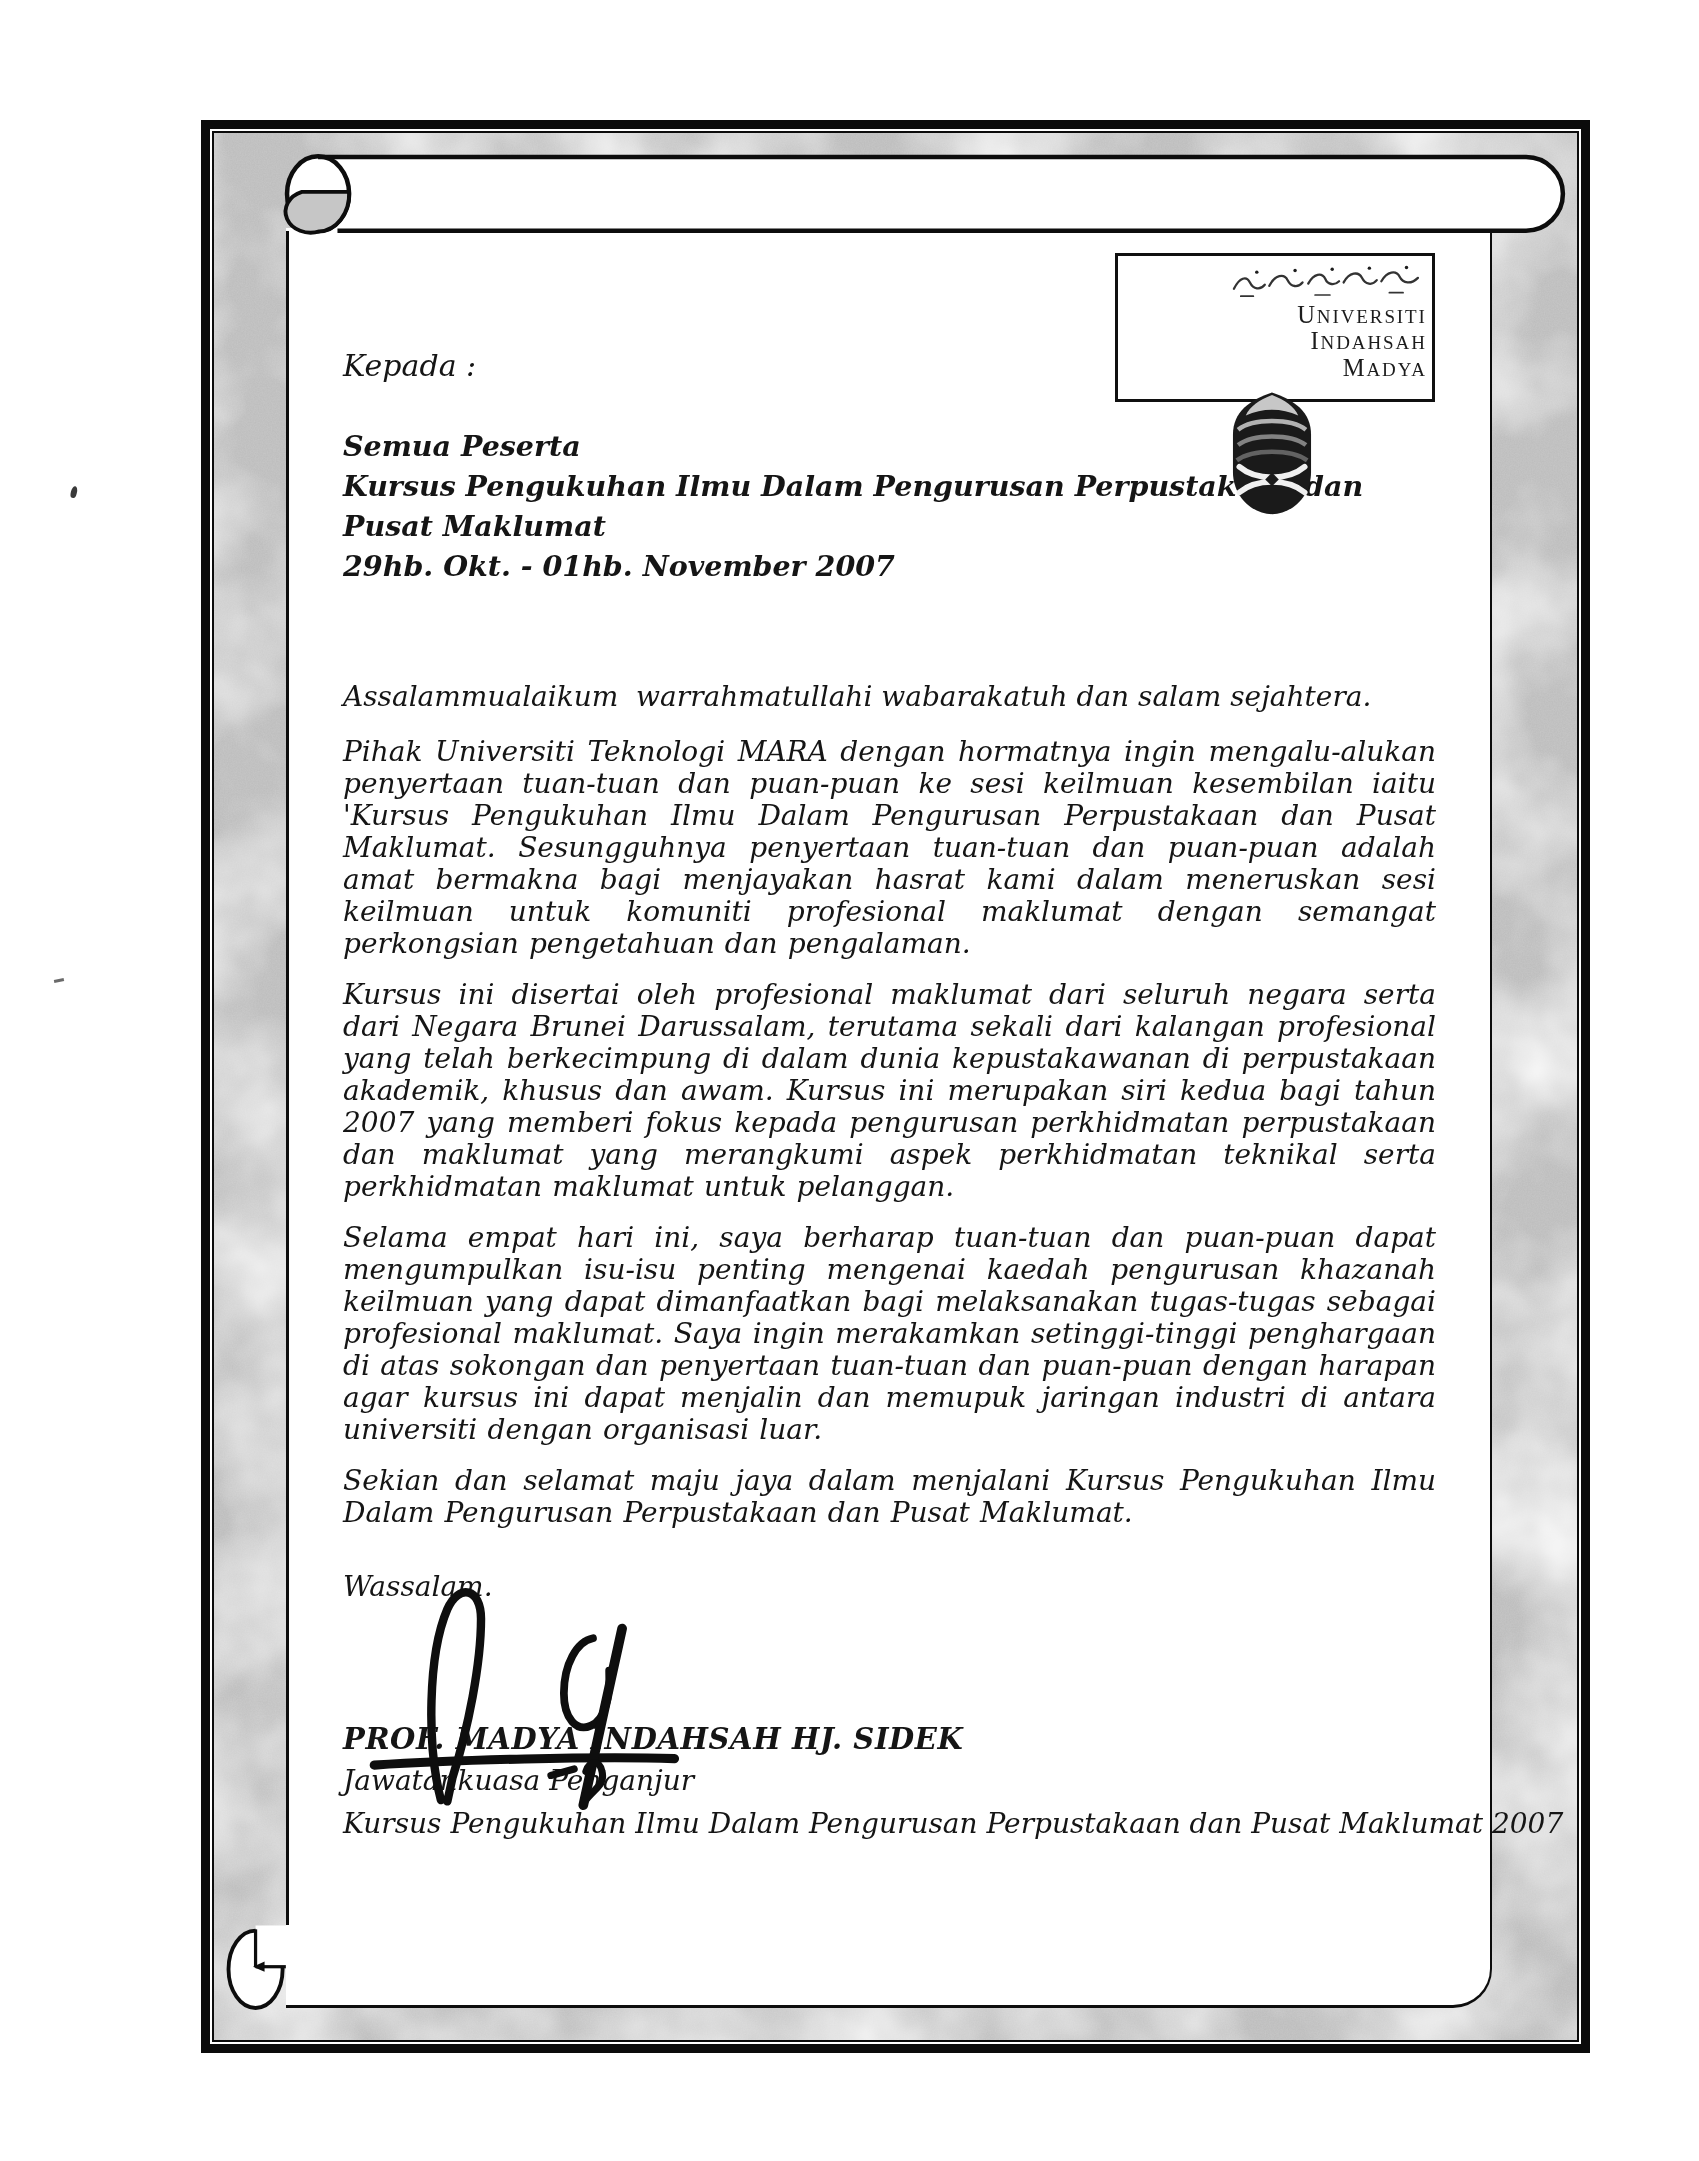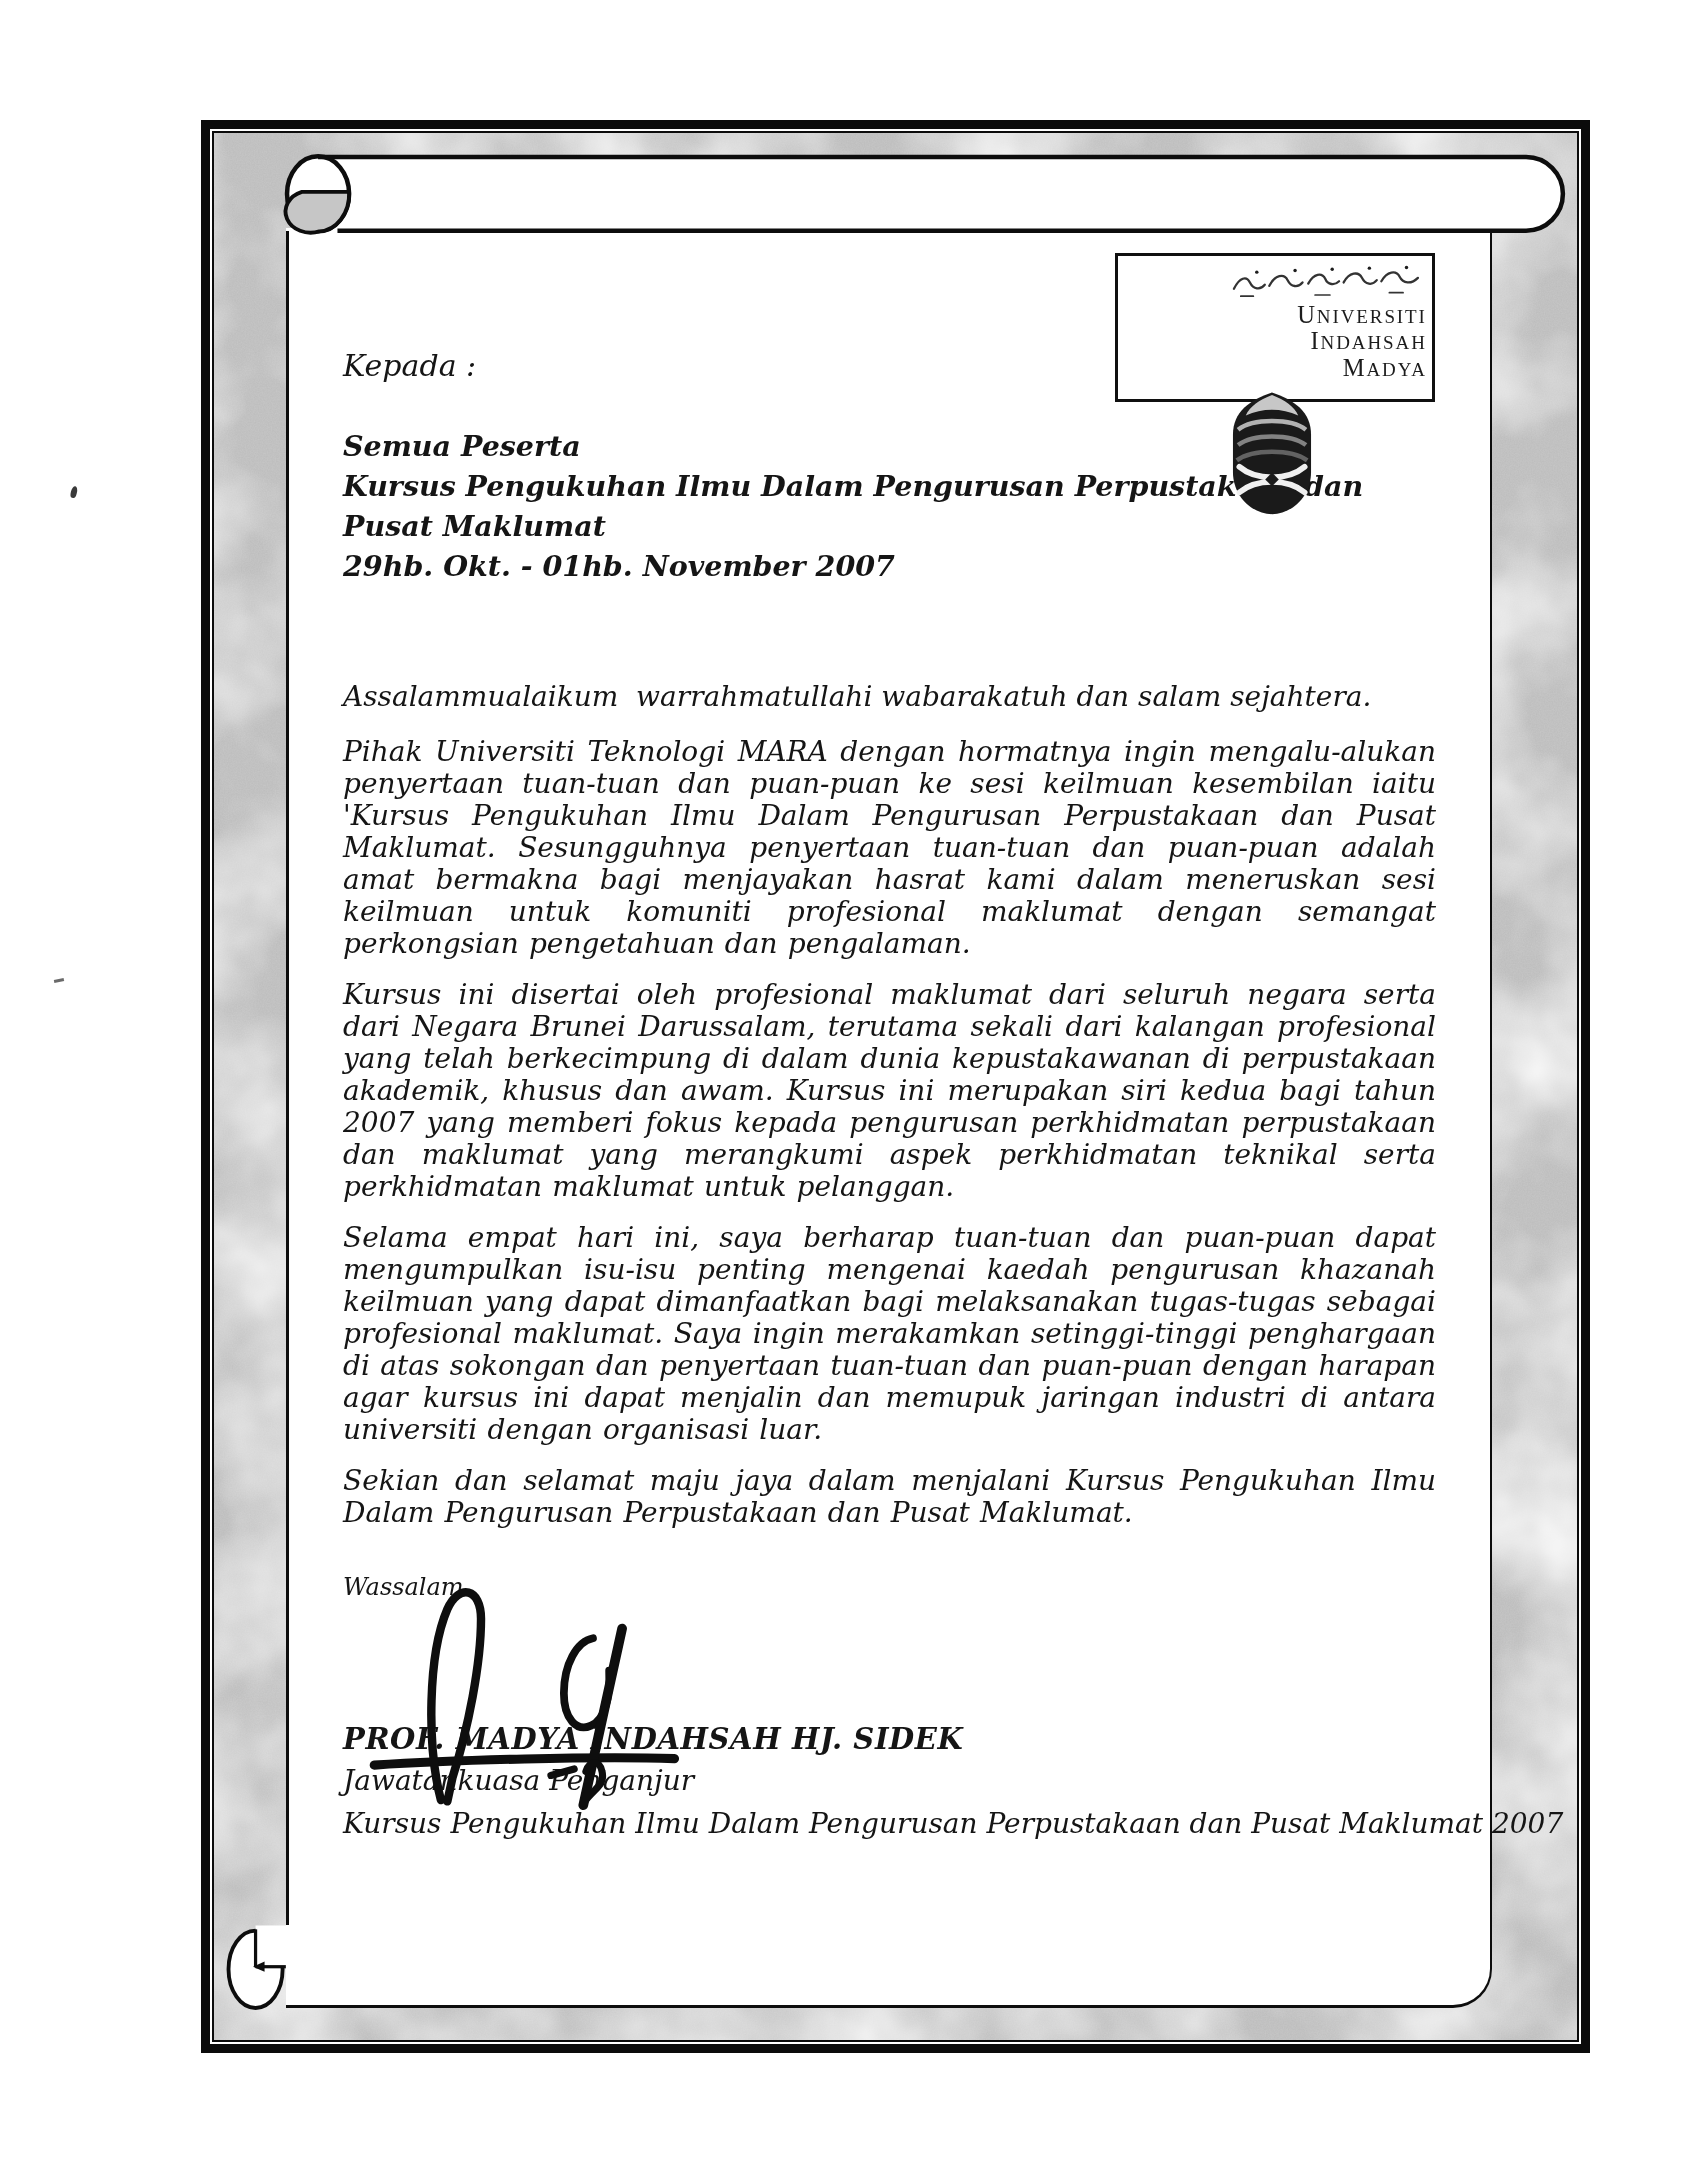"Wassalam." .closing { font-size: 24px -> 28px }
